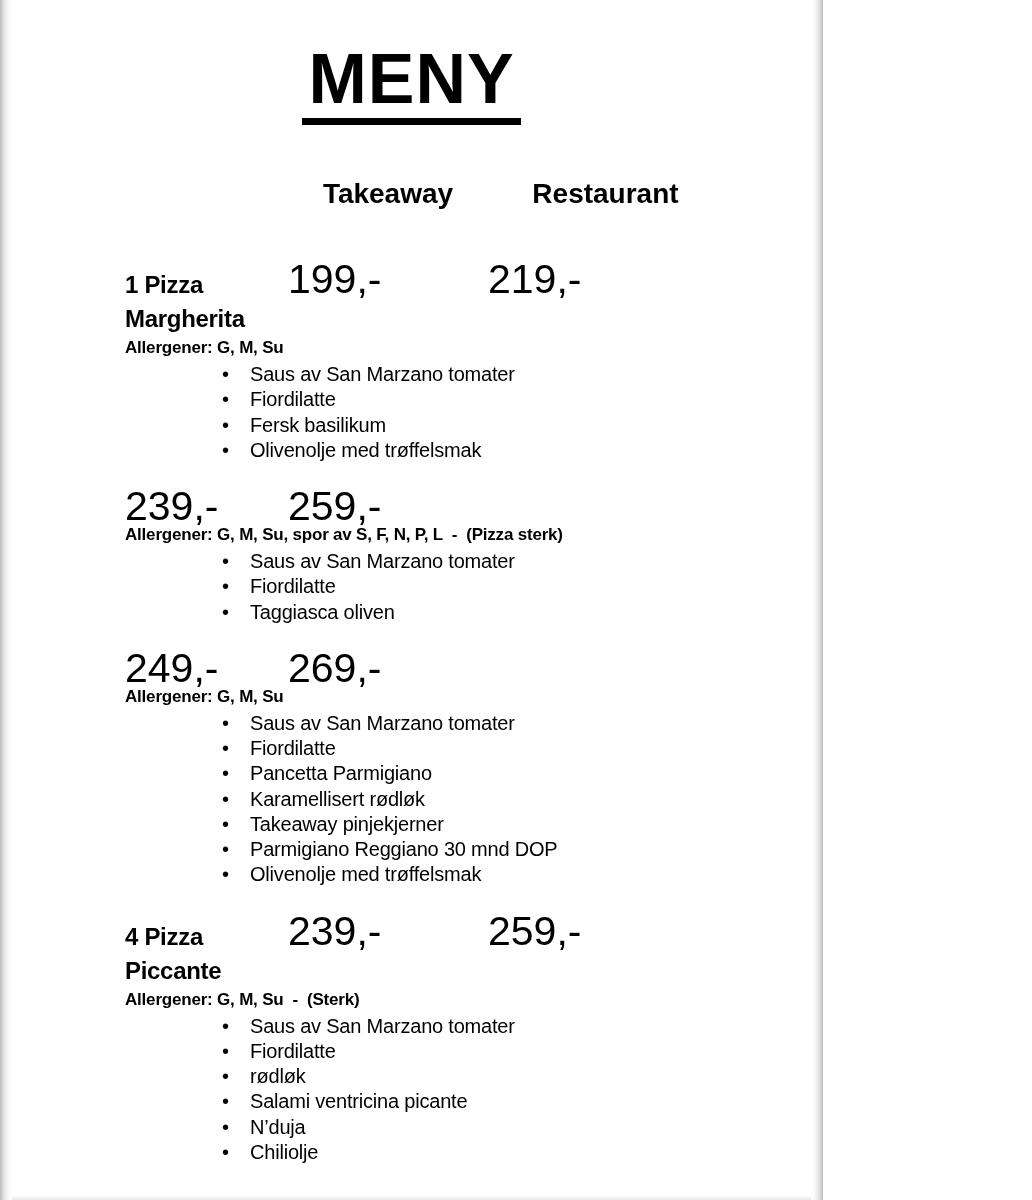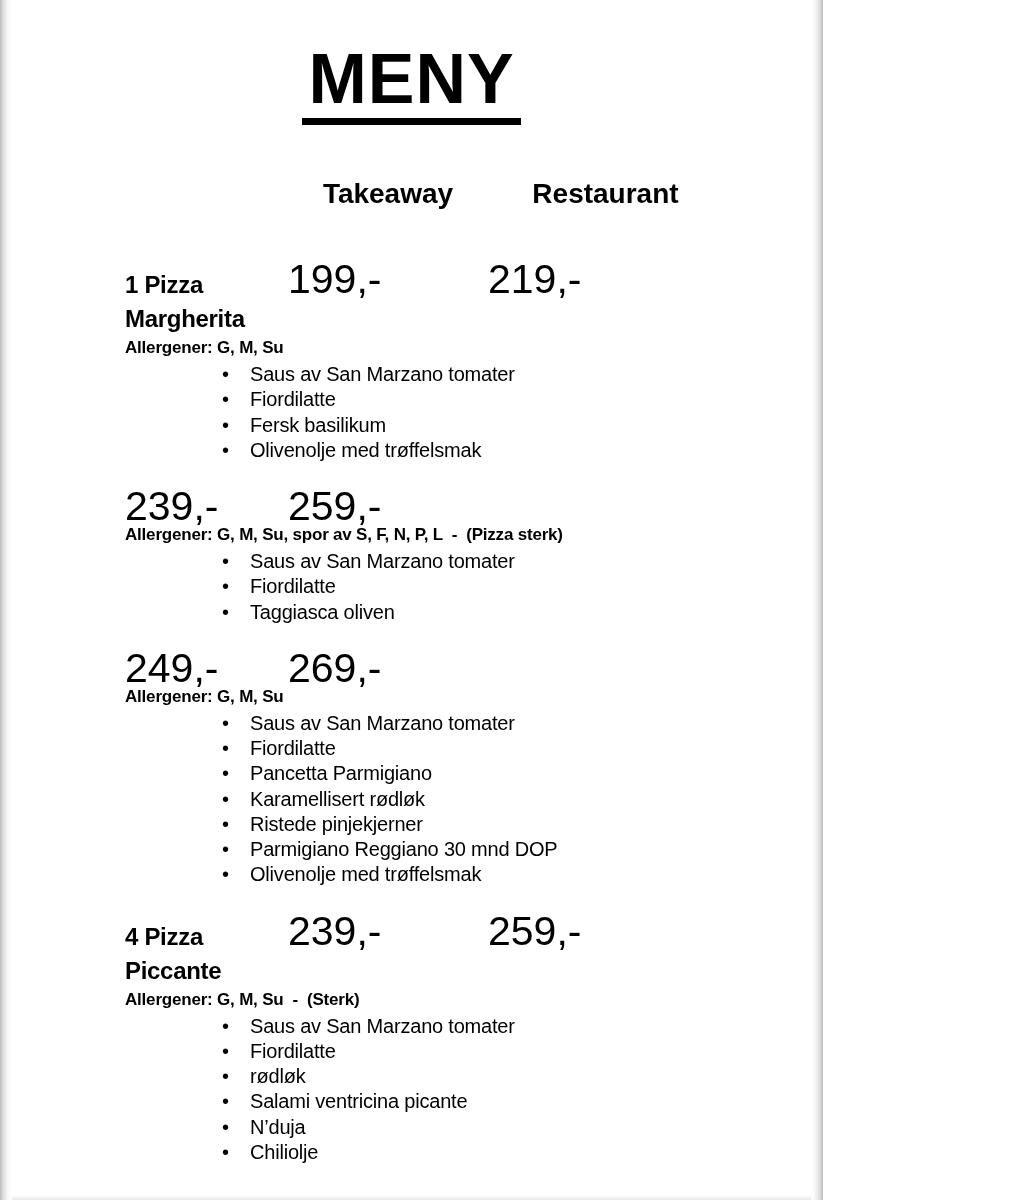"Ristede pinjekjerner" li { text: Ristede -> Takeaway }
